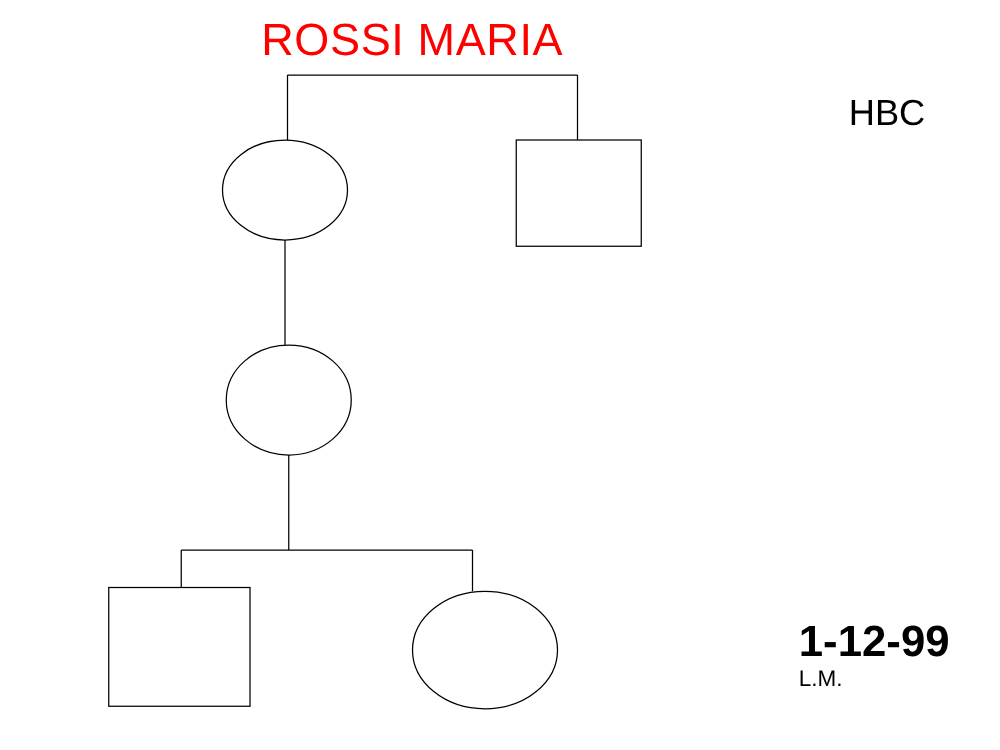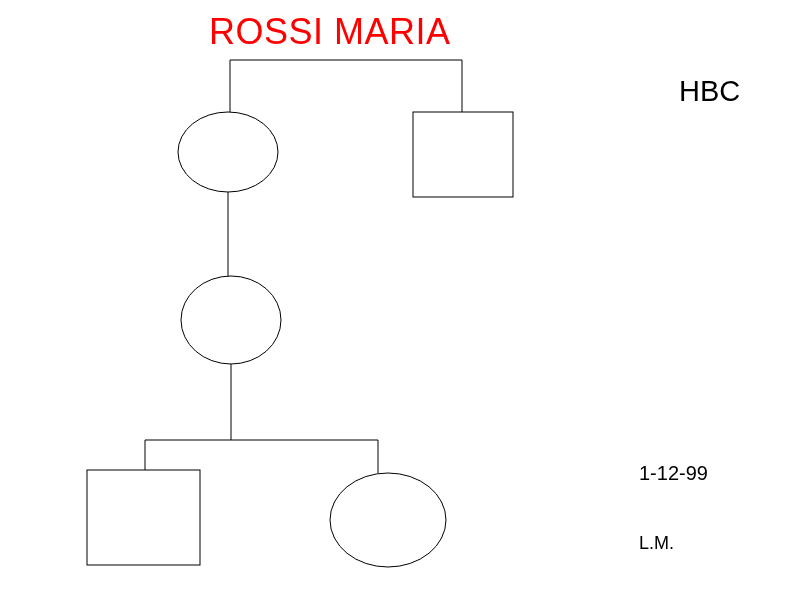"1-12-99" .date { font-size: 20px -> 35px; font-weight: none -> bold; top: 463px -> 496px }
